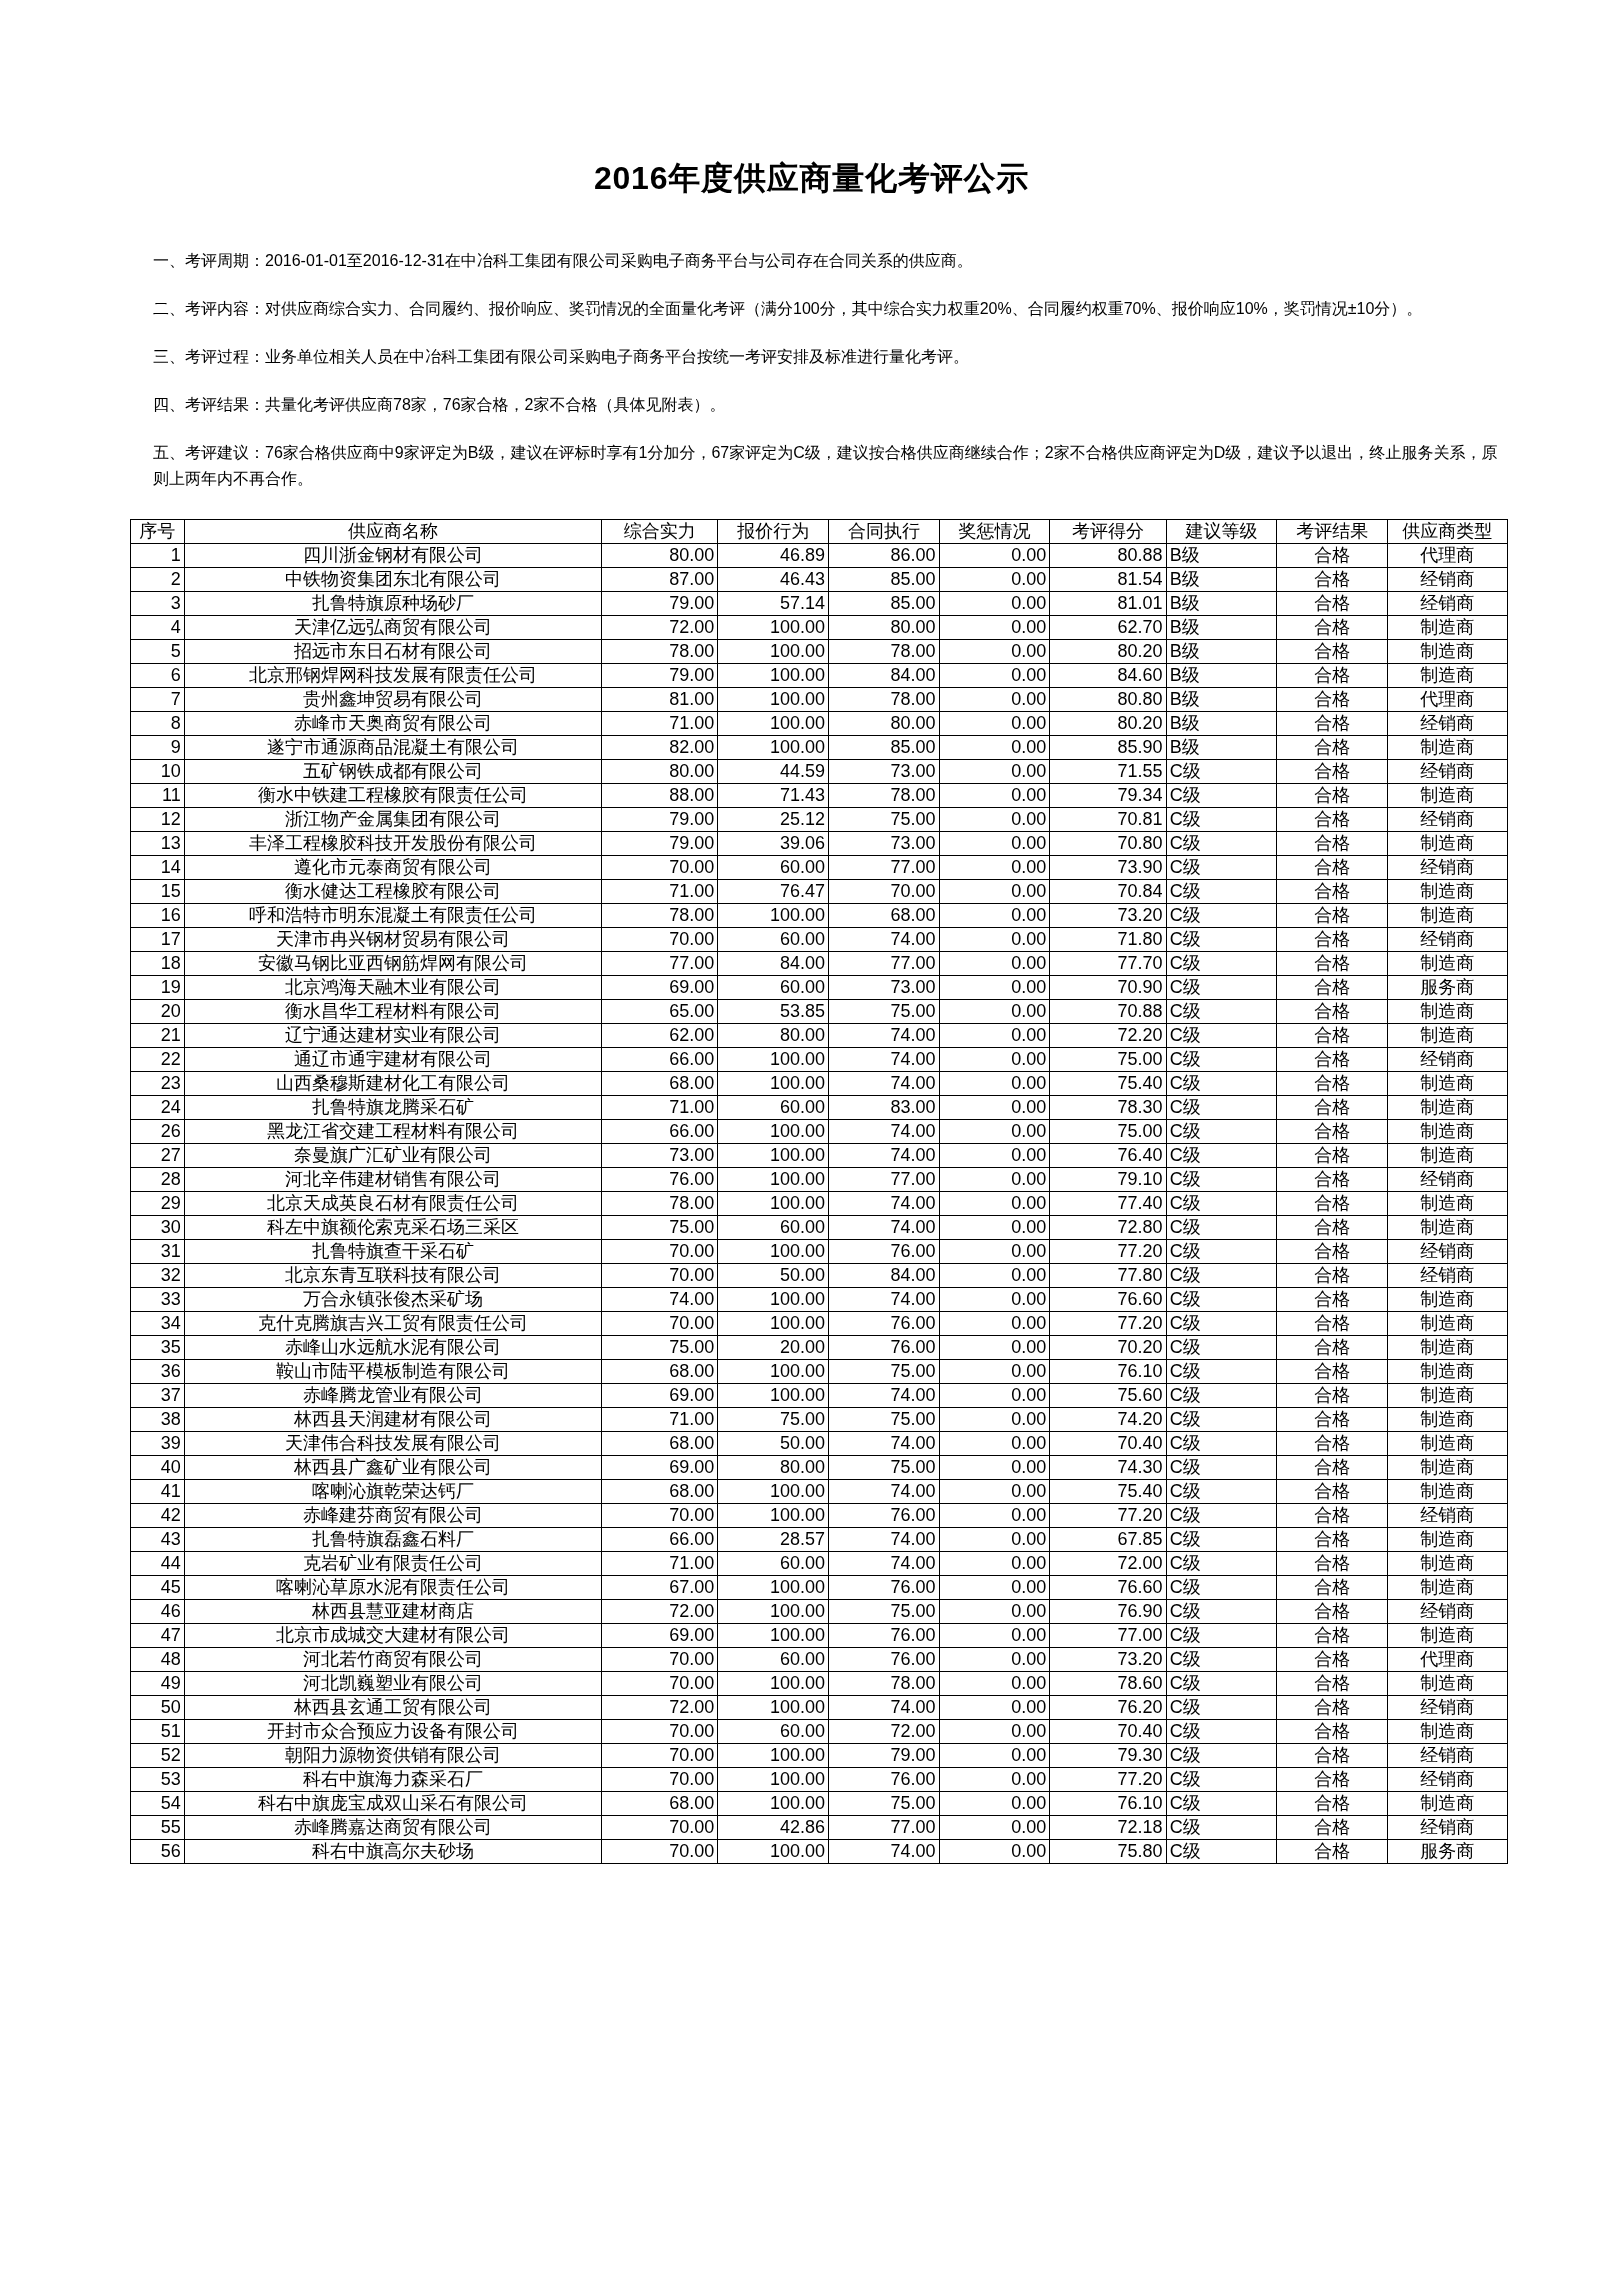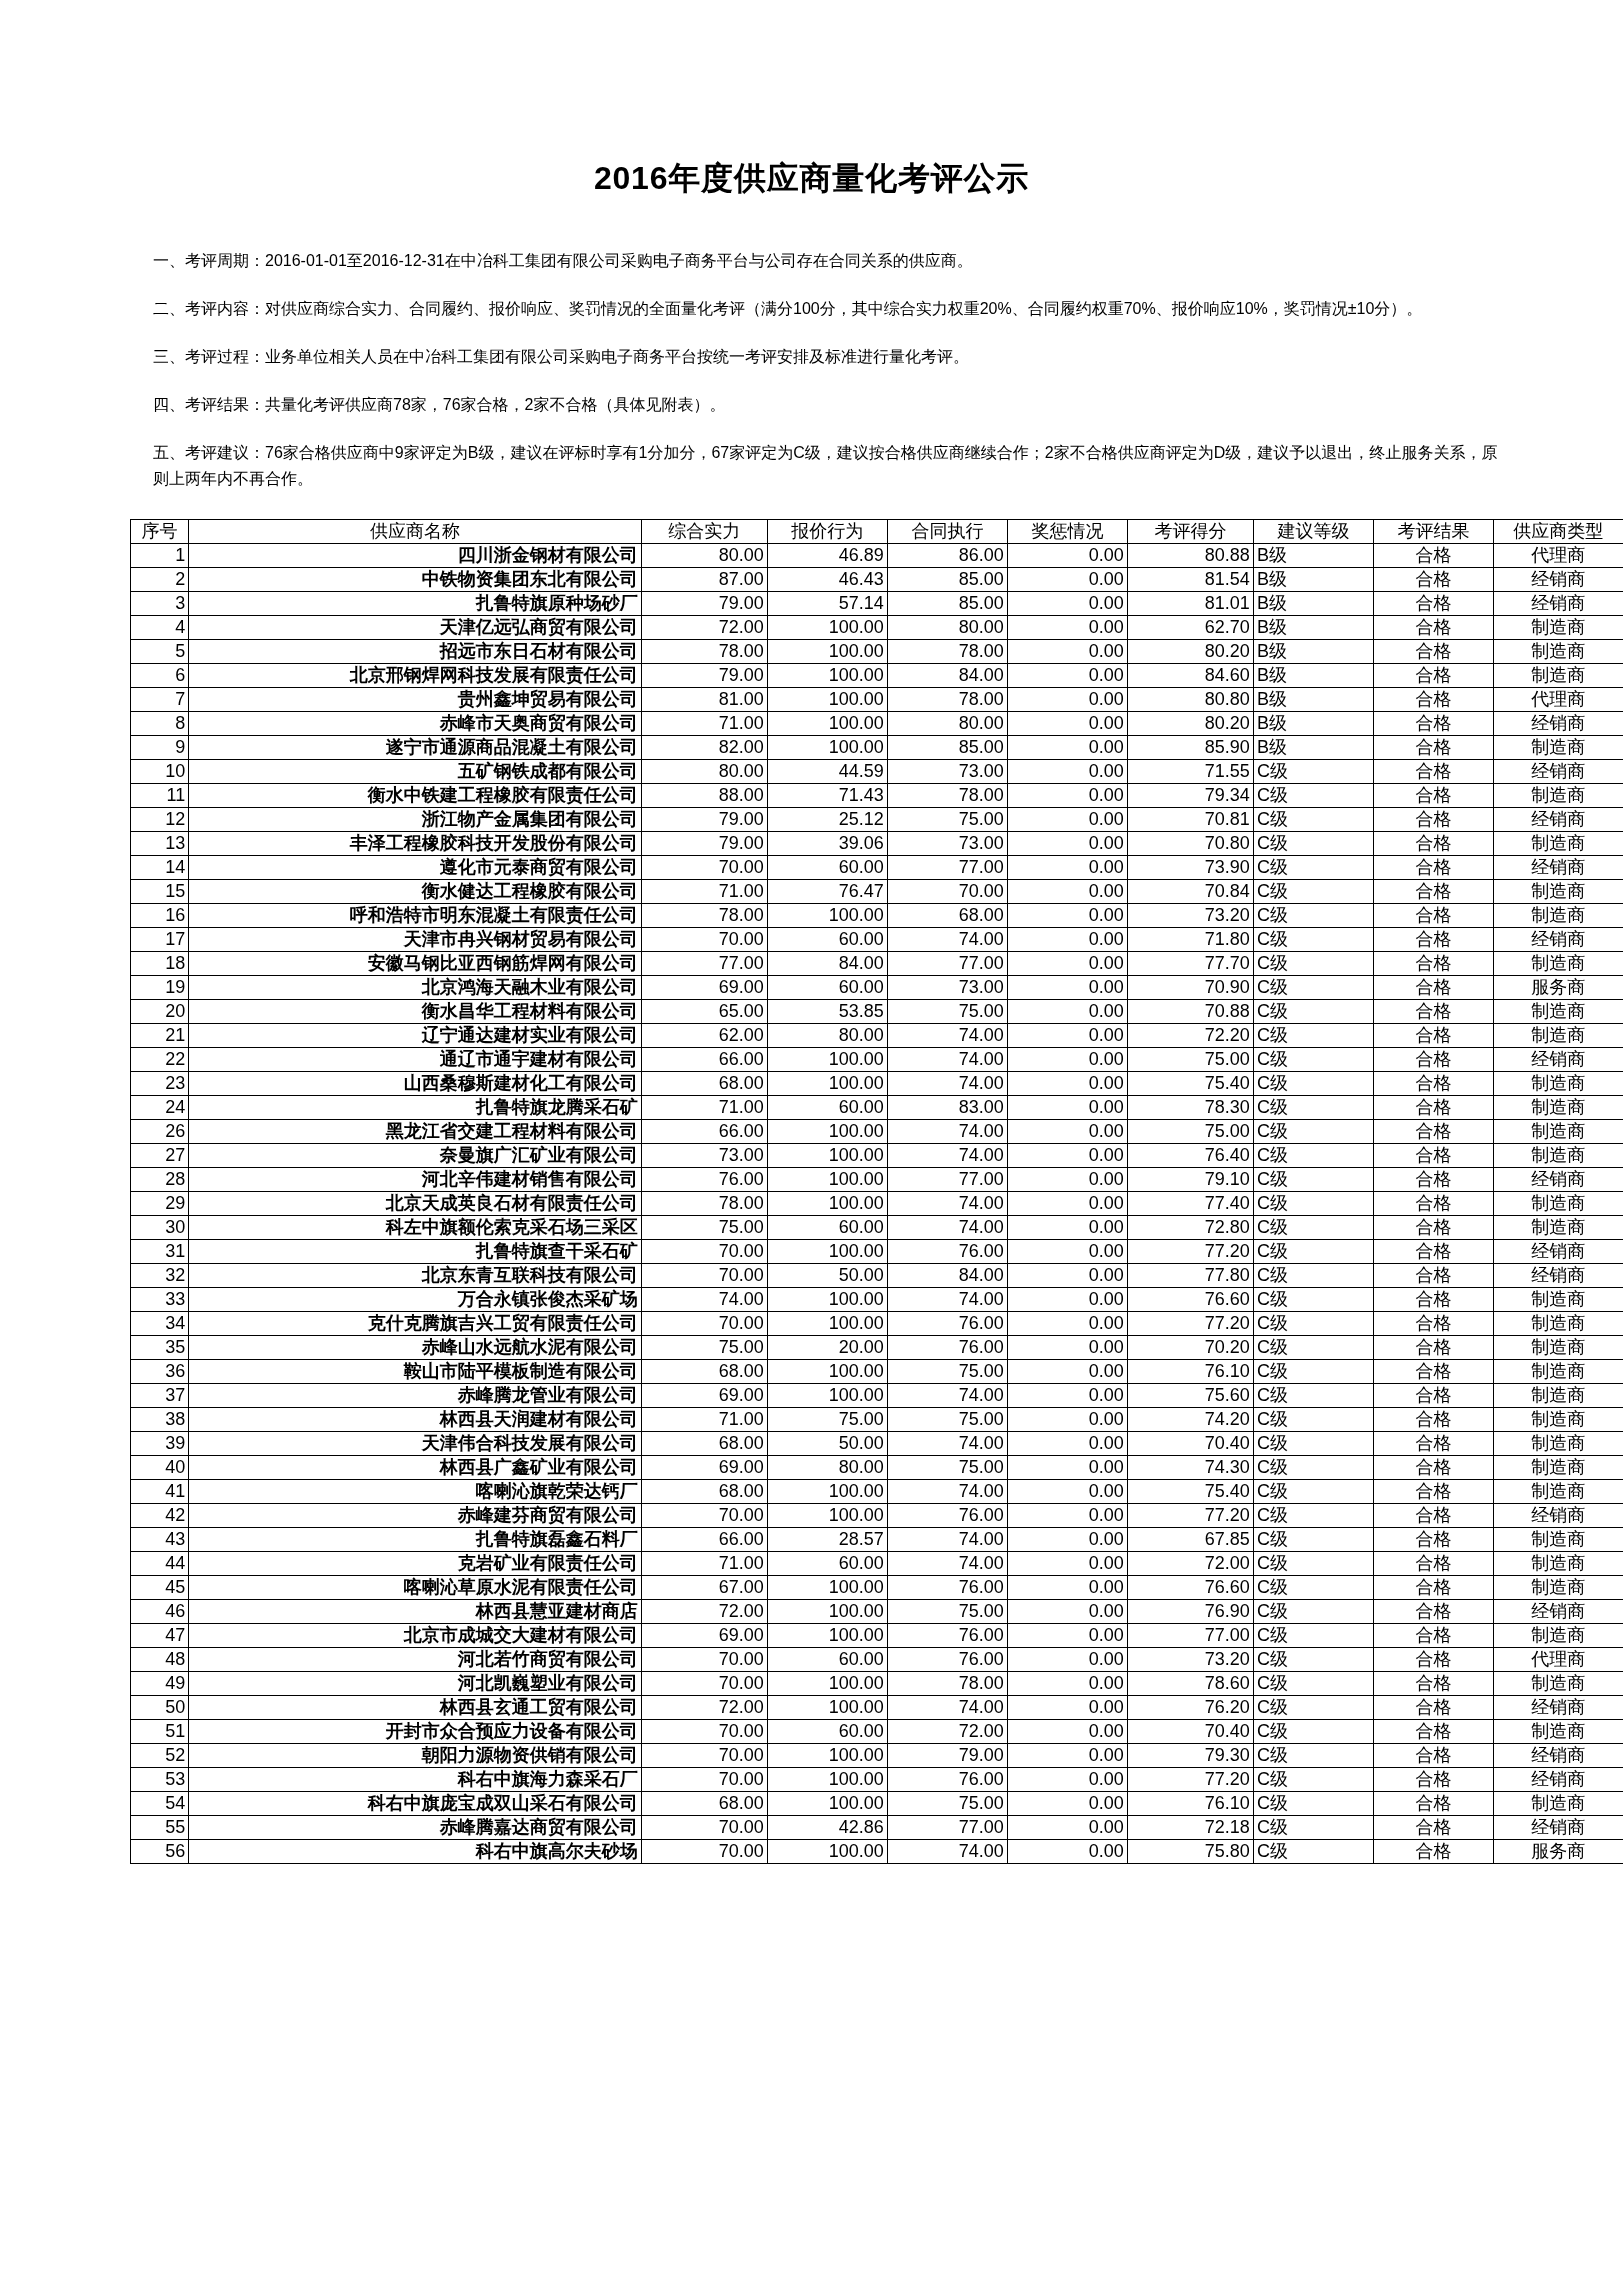"序号" table.grid { width: 1494px -> 1378px }
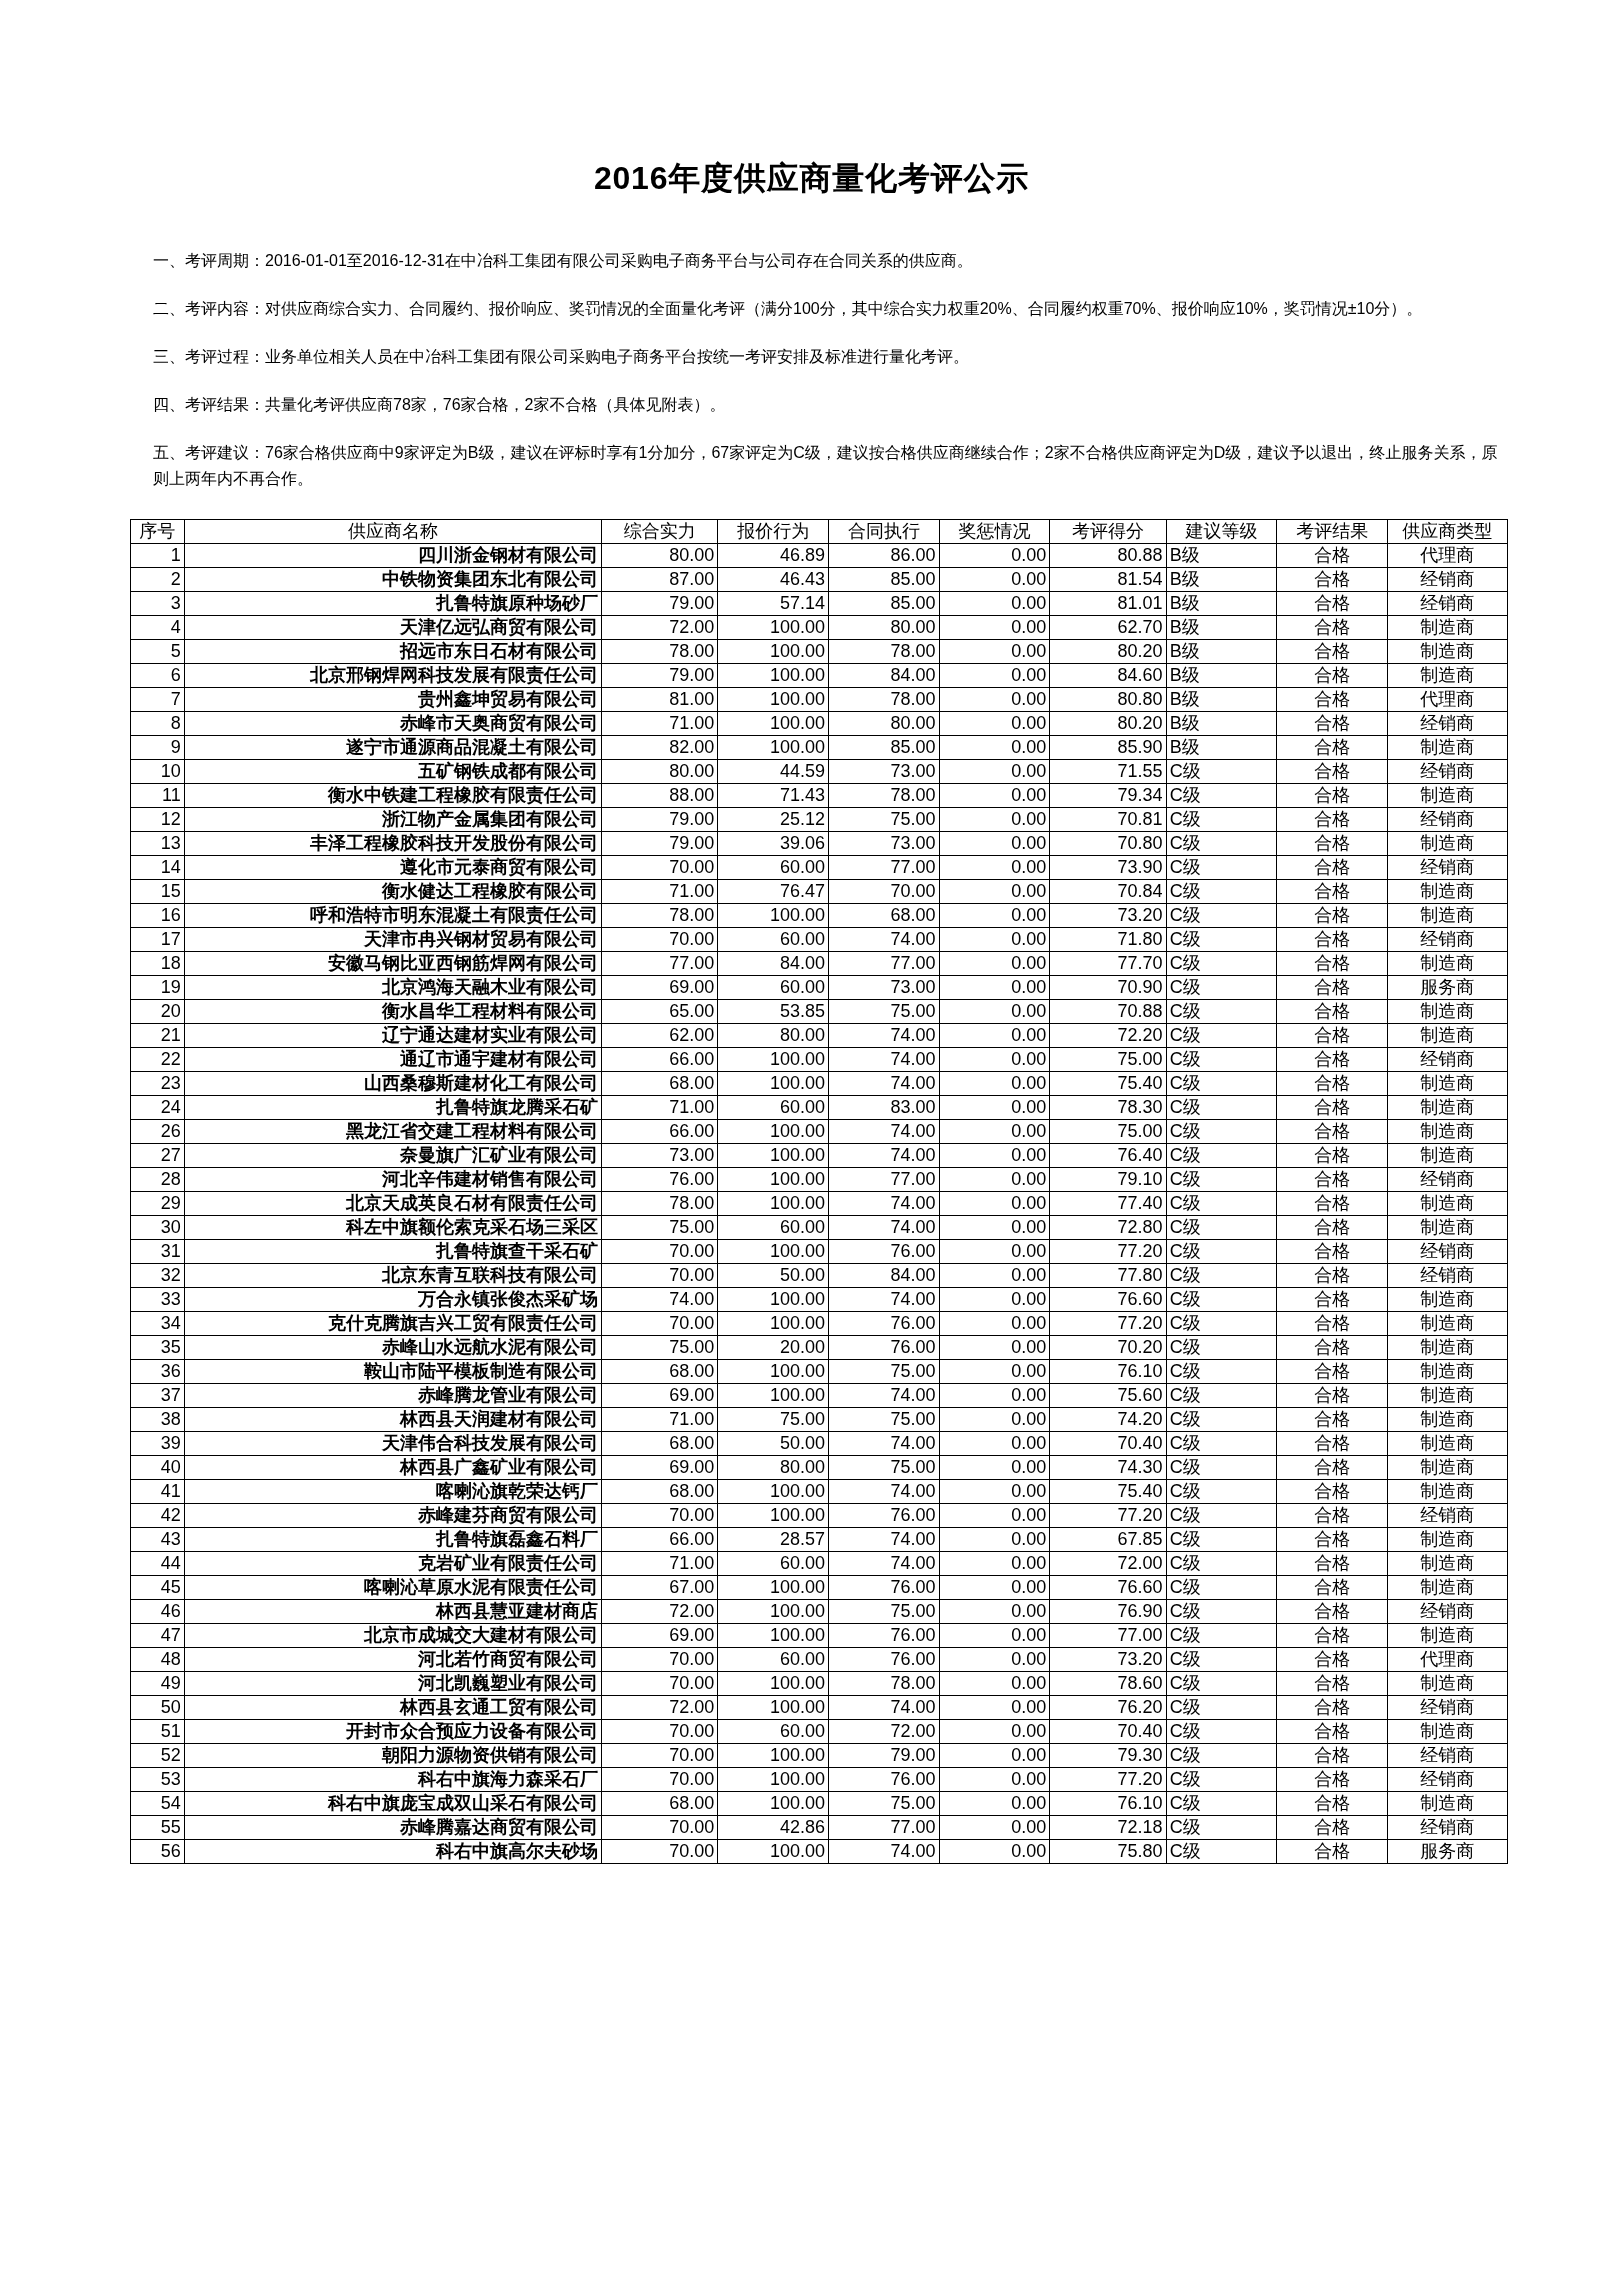"四川浙金钢材有限公司" td.name { font-weight: bold -> none; text-align: right -> center }
